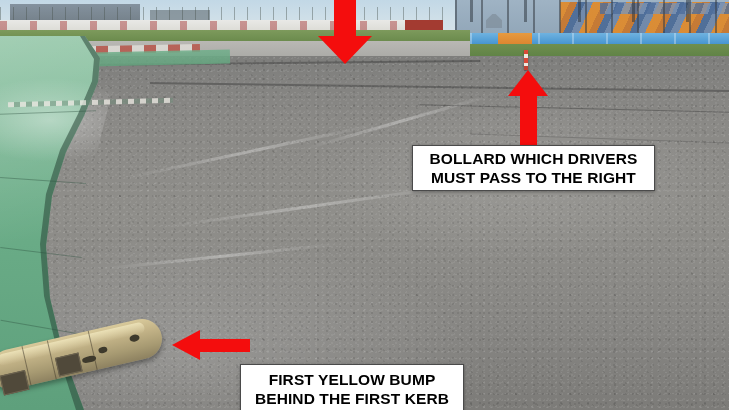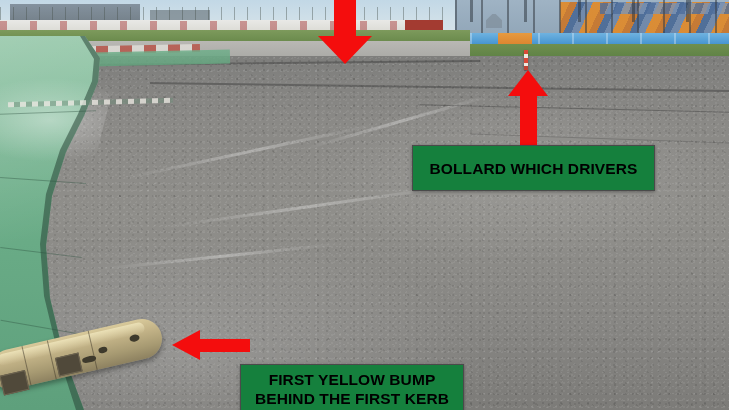"BOLLARD WHICH DRIVERS" .callout { background: #15803d -> #ffffff }
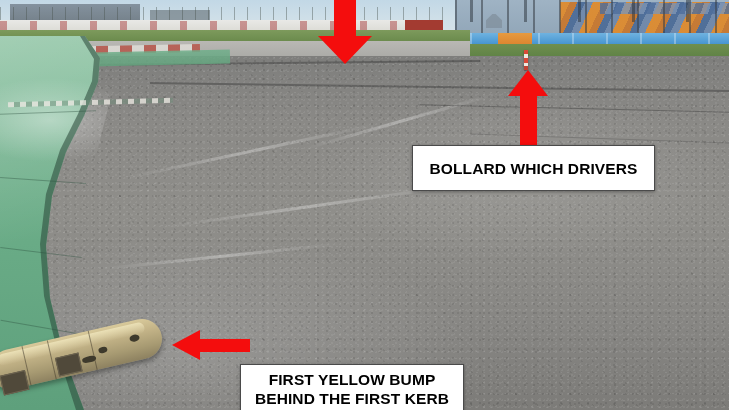"MUST PASS TO THE RIGHT" div.line { html: none -> <div>MUST PASS TO THE RIGHT</div> }
